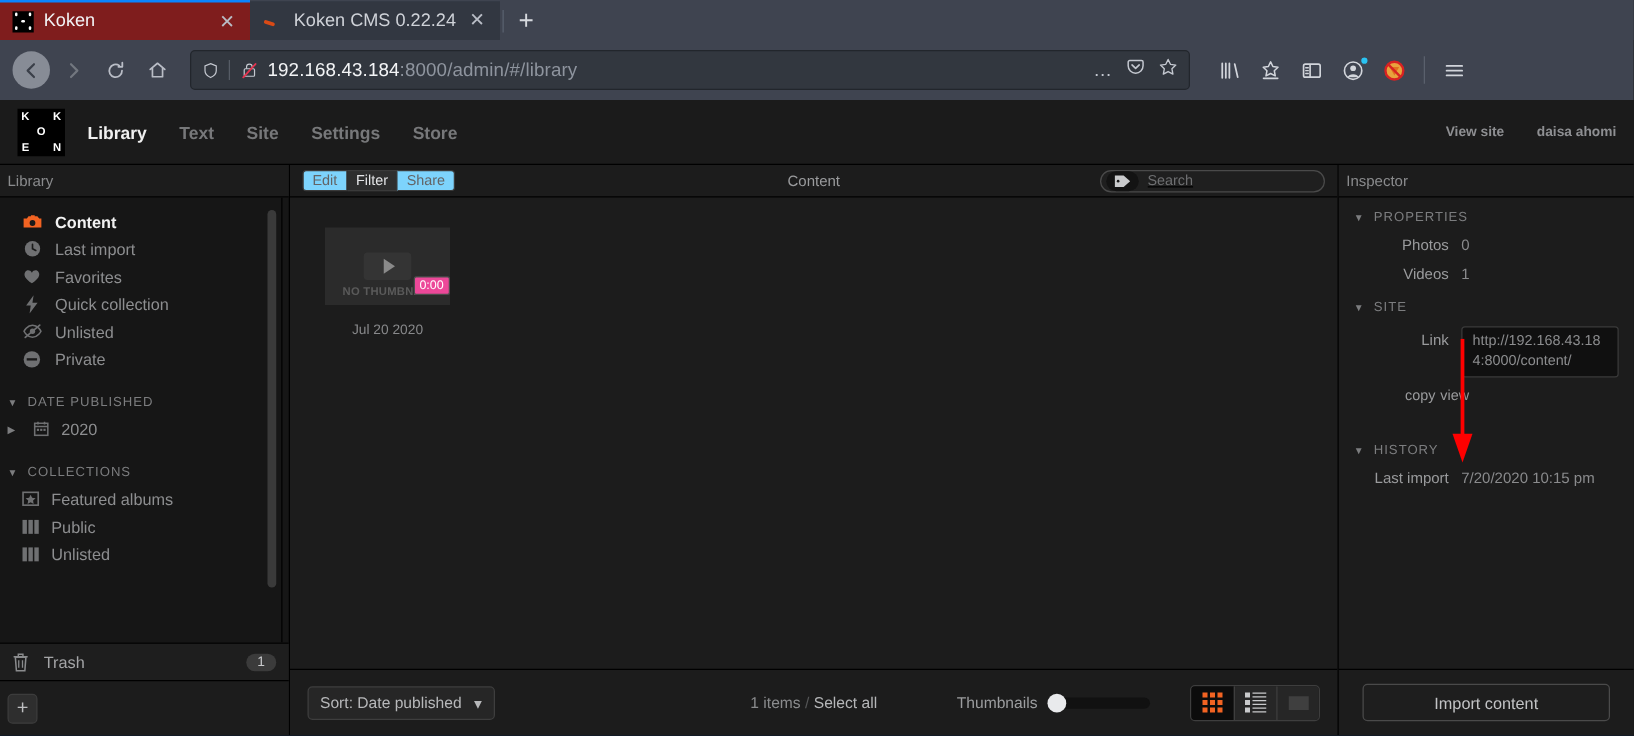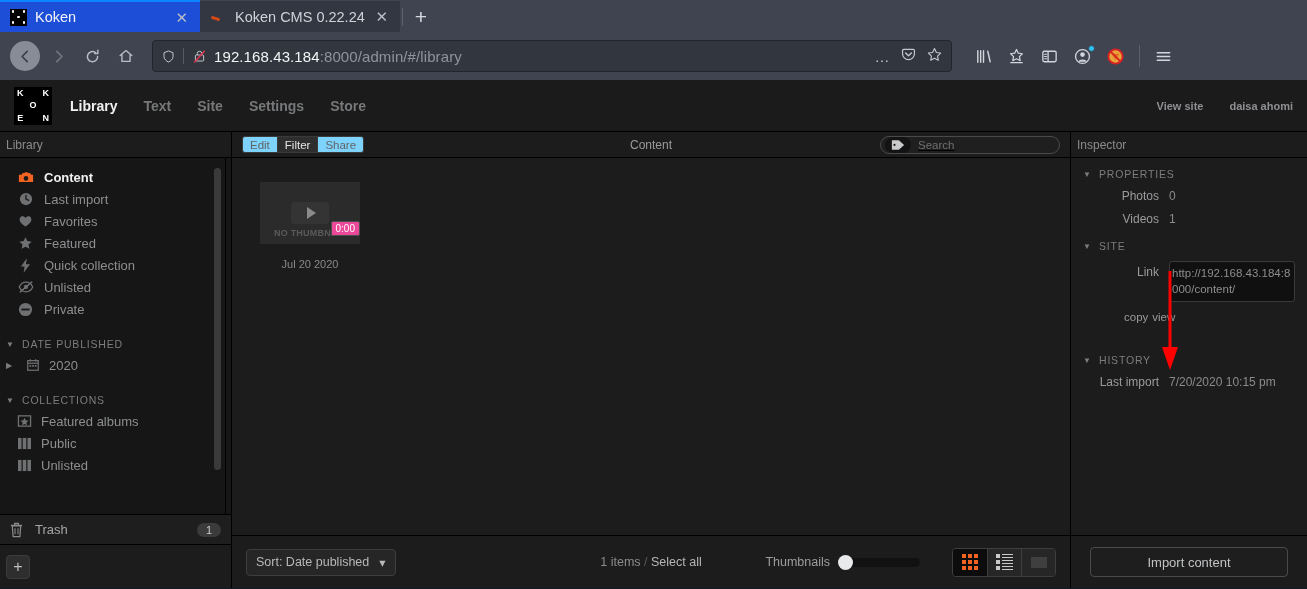"Koken" .tab.active { background: #1d4ed8 -> #7f1d1d }
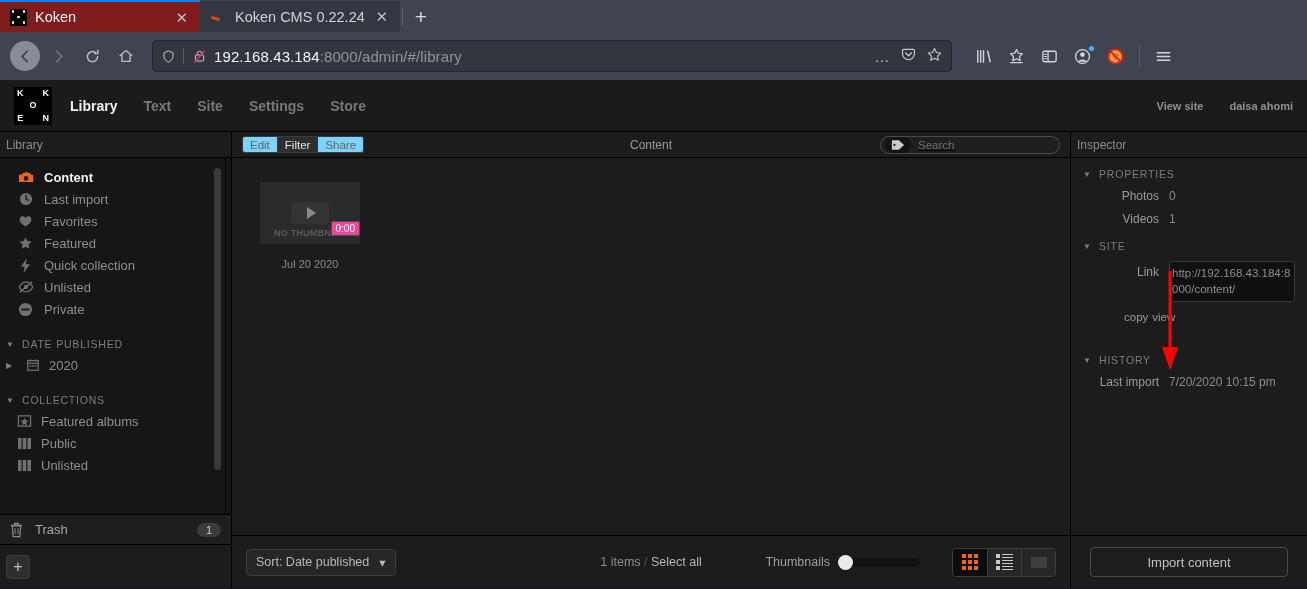"Featured" div.sb-item { html: <div> <span> <svg> <path></path> </svg> </span> <span>Featured</span> </div> -> none }
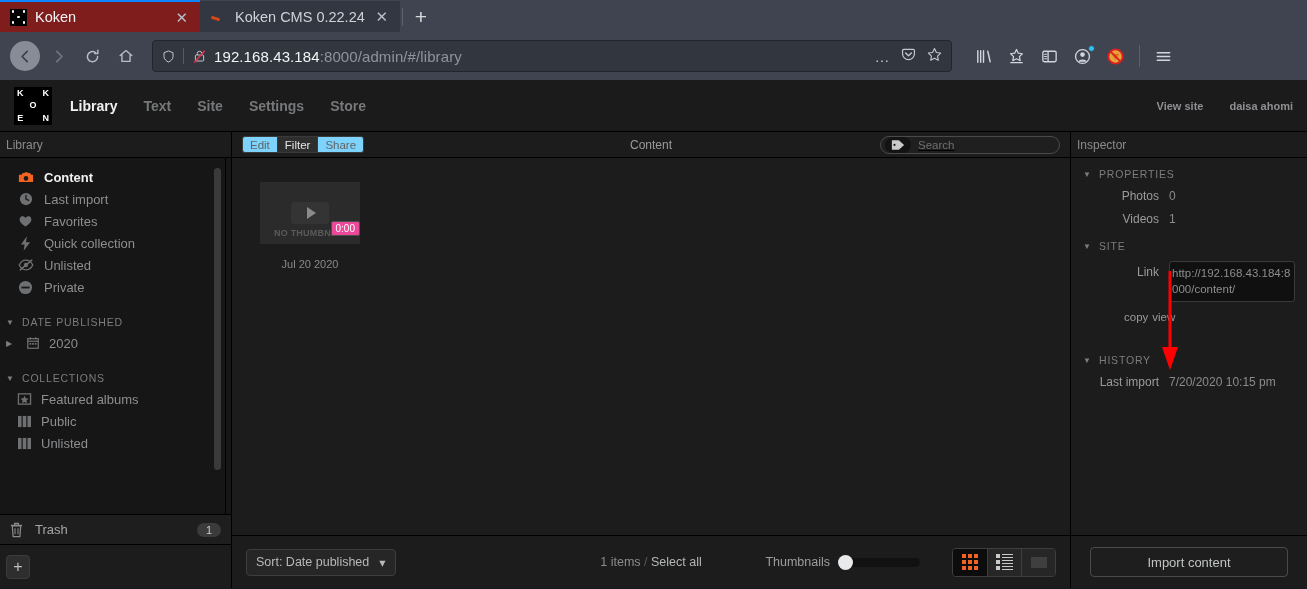"http://192.168.43.184:8000/content/" #link-box { padding: 4px 2px -> 4px 8px }
